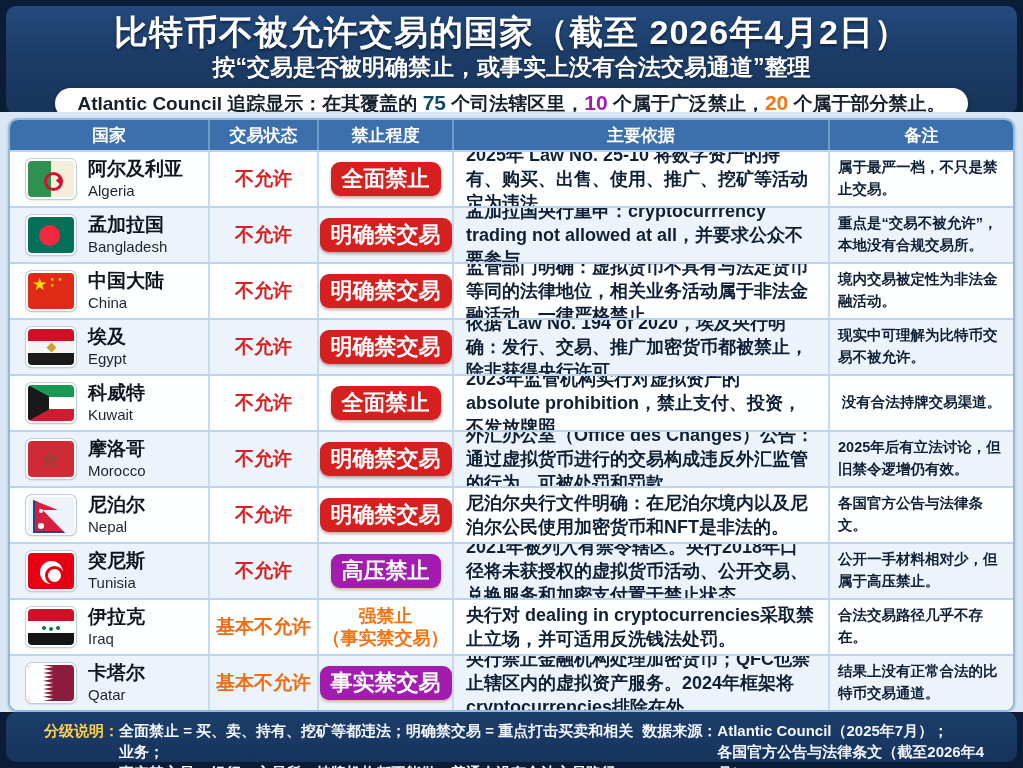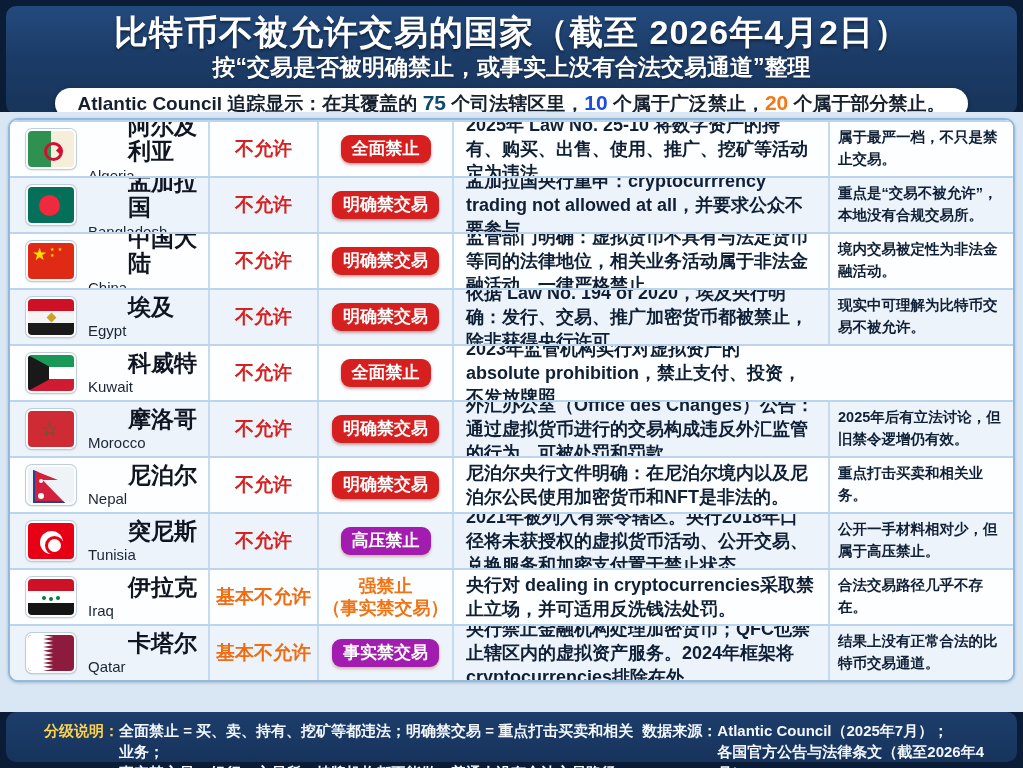"10" .num-red { color: #1d4ed8 -> #a21caf }
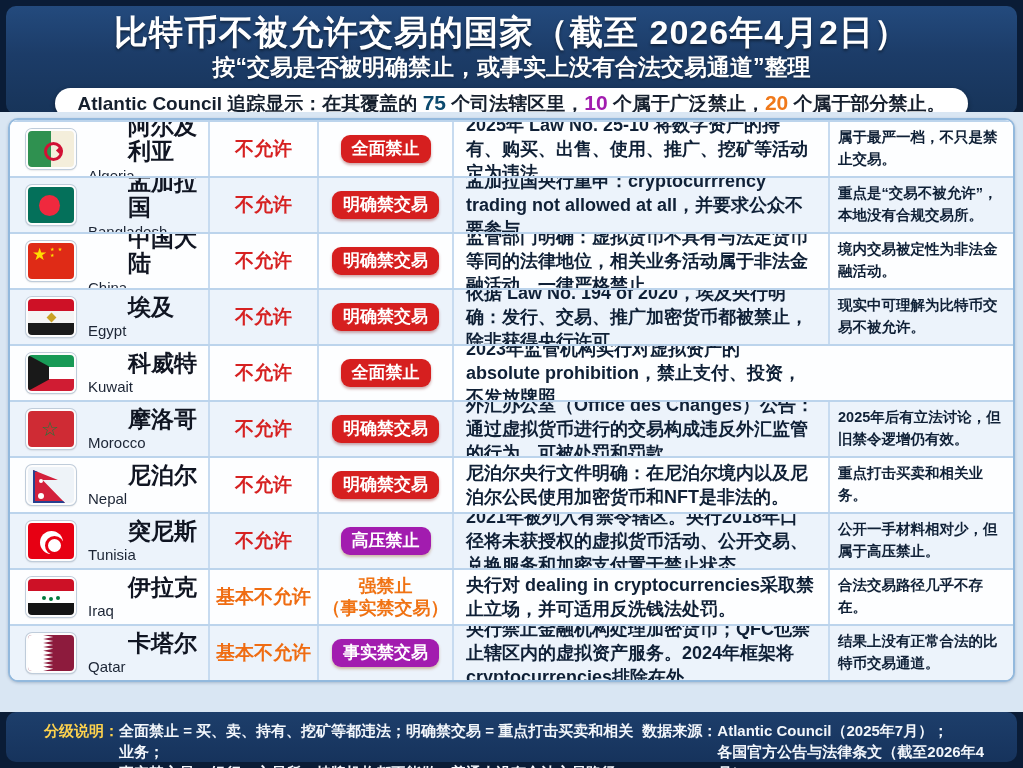"国家" div.thead { html: none -> <div> <div>国家</div> <div>交易状态</div> <div>禁止程度</div> <div>主要依据</div> <div>备注</div> </div> }
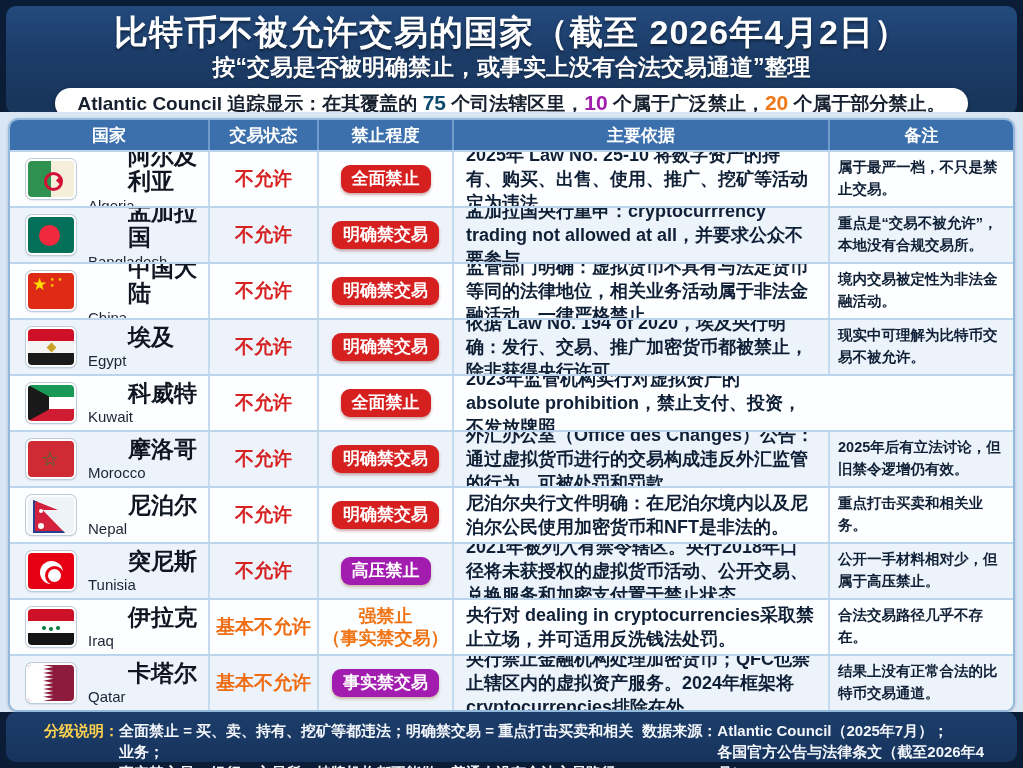"阿尔及利亚" .zh { font-size: 23px -> 19px; margin-left: 40px -> none }
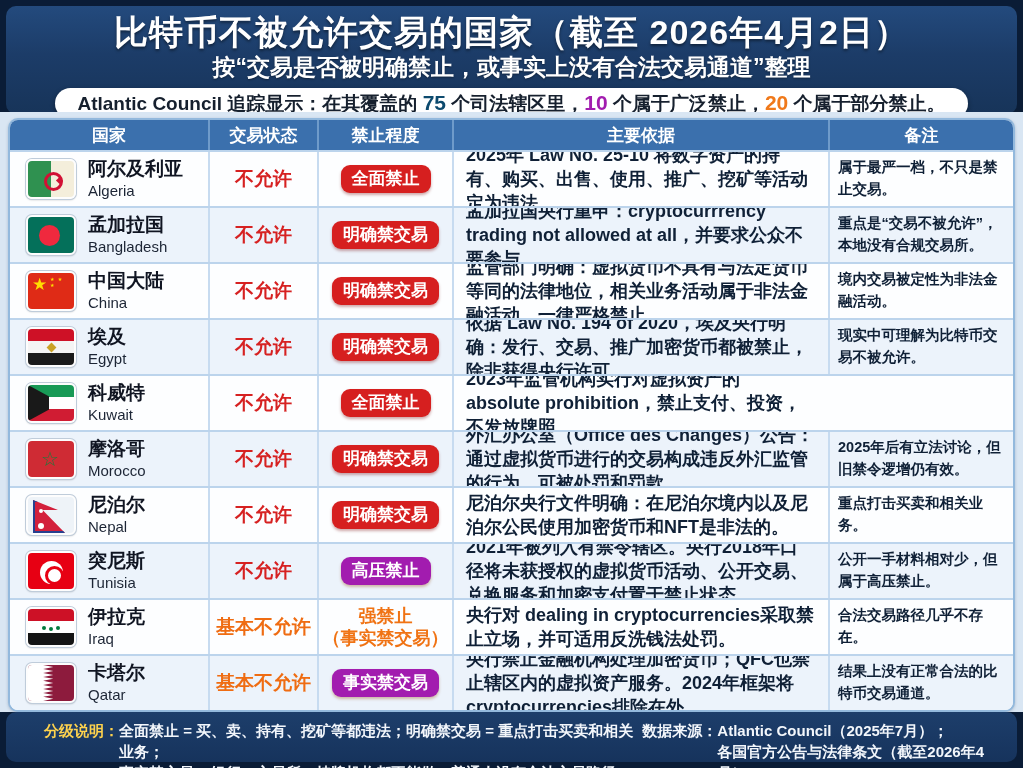"全面禁止" .badge { font-size: 17px -> 22px }
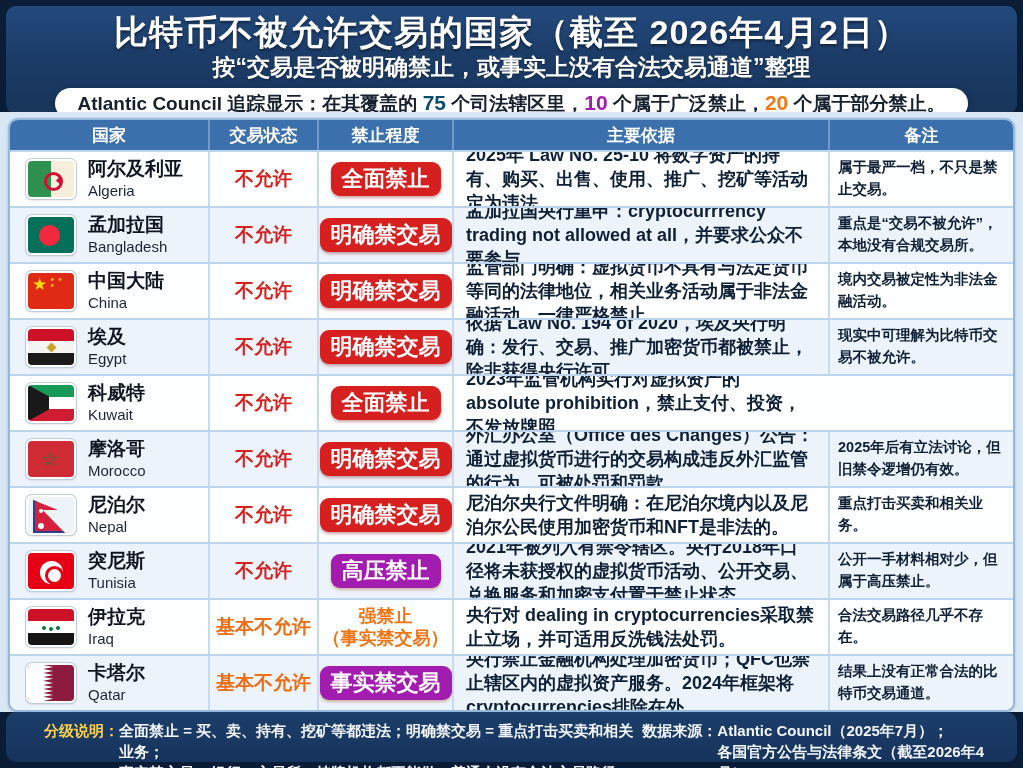"没有合法持牌交易渠道。" div.cell { html: none -> <div>没有合法持牌交易渠道。</div> }
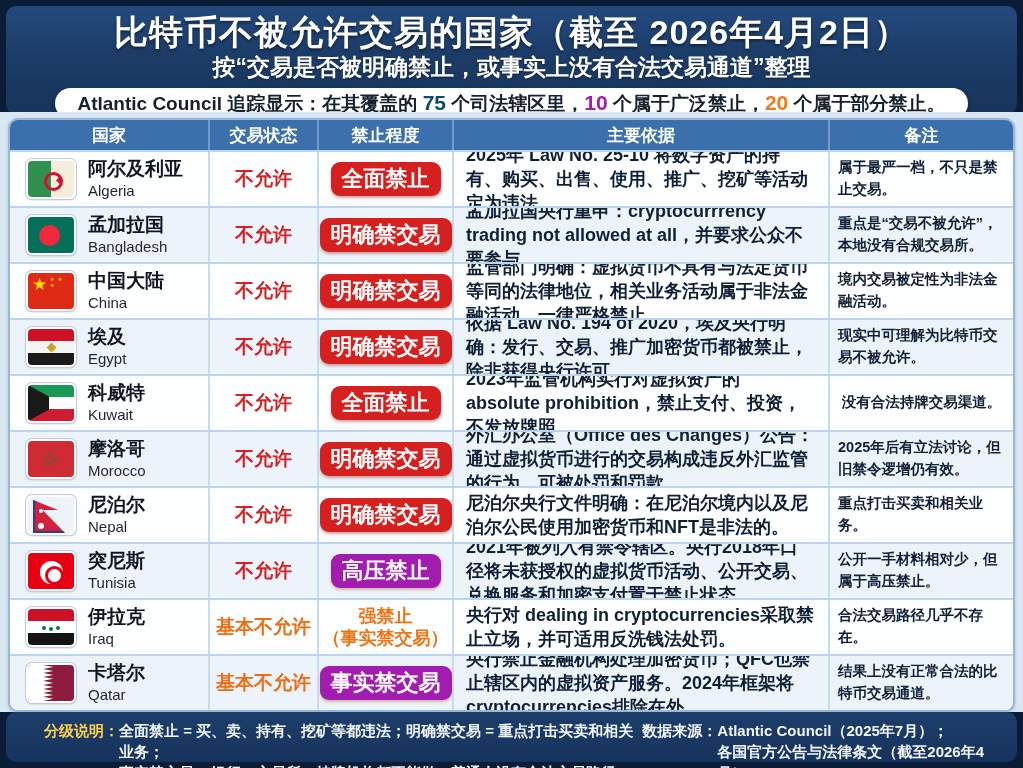"重点打击买卖和相关业务。" div.cell { text: 重点打击买卖和相关业务 -> 各国官方公告与法律条文 }
